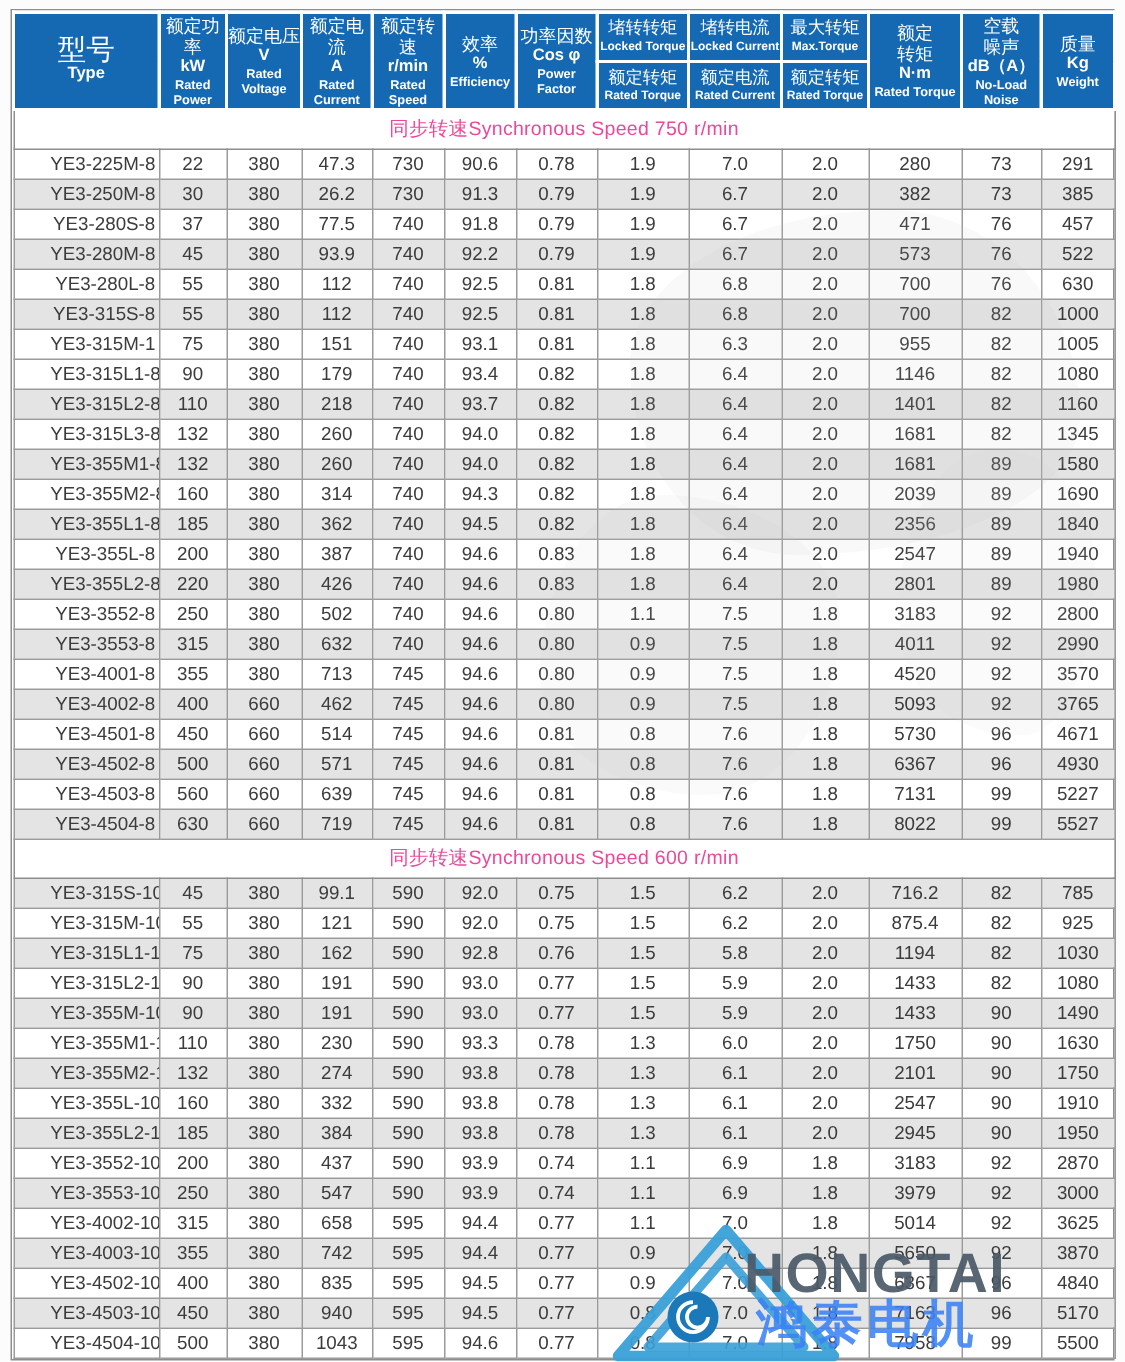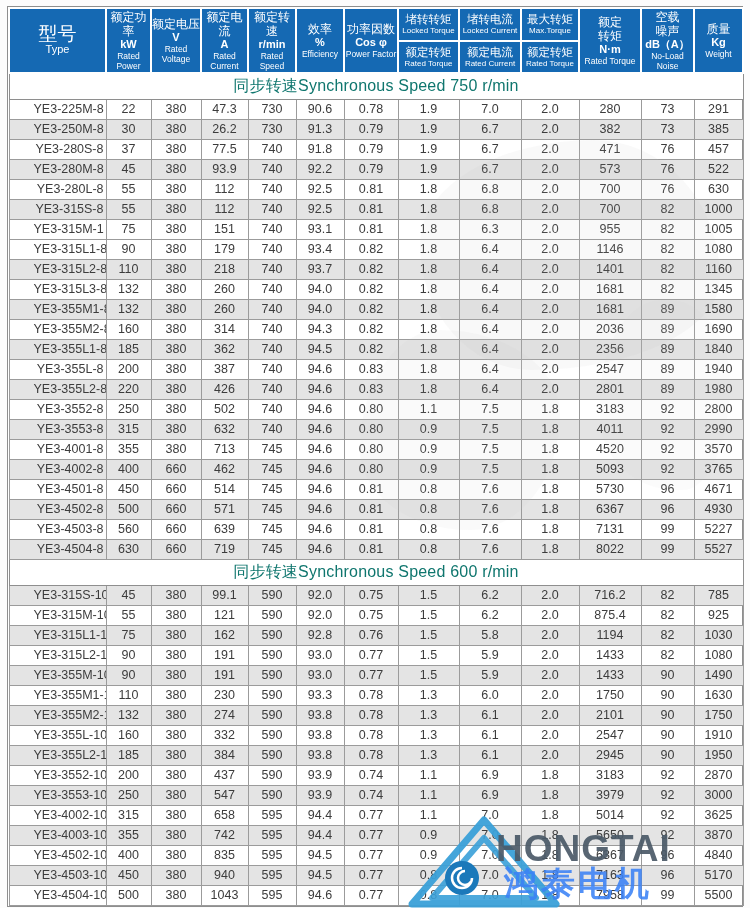"Locked Torque" .h-en { font-weight: normal -> bold }
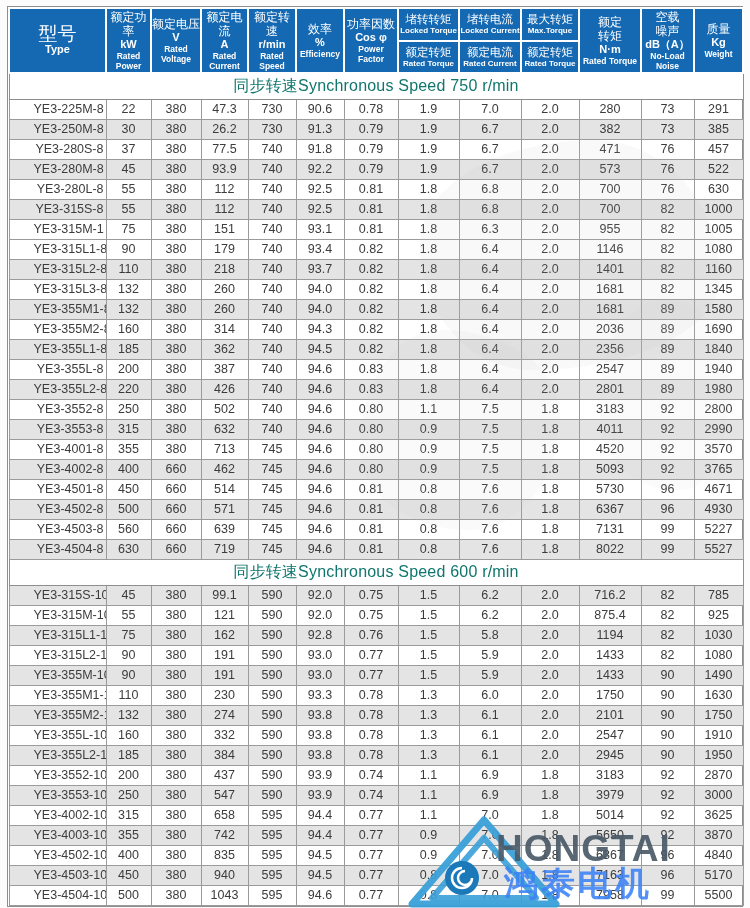"同步转速Synchronous Speed 750 r/min" tr.section-row td { color: #0f766e -> #ec4899; font-size: 16px -> 13px }
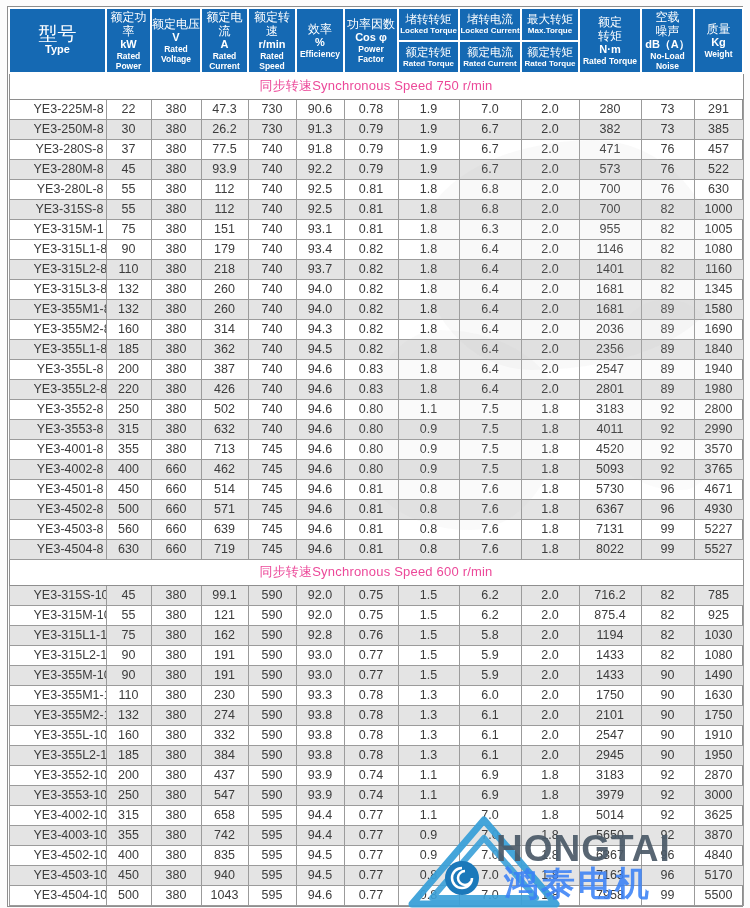"2036" td { text: 2036 -> 2039 }
